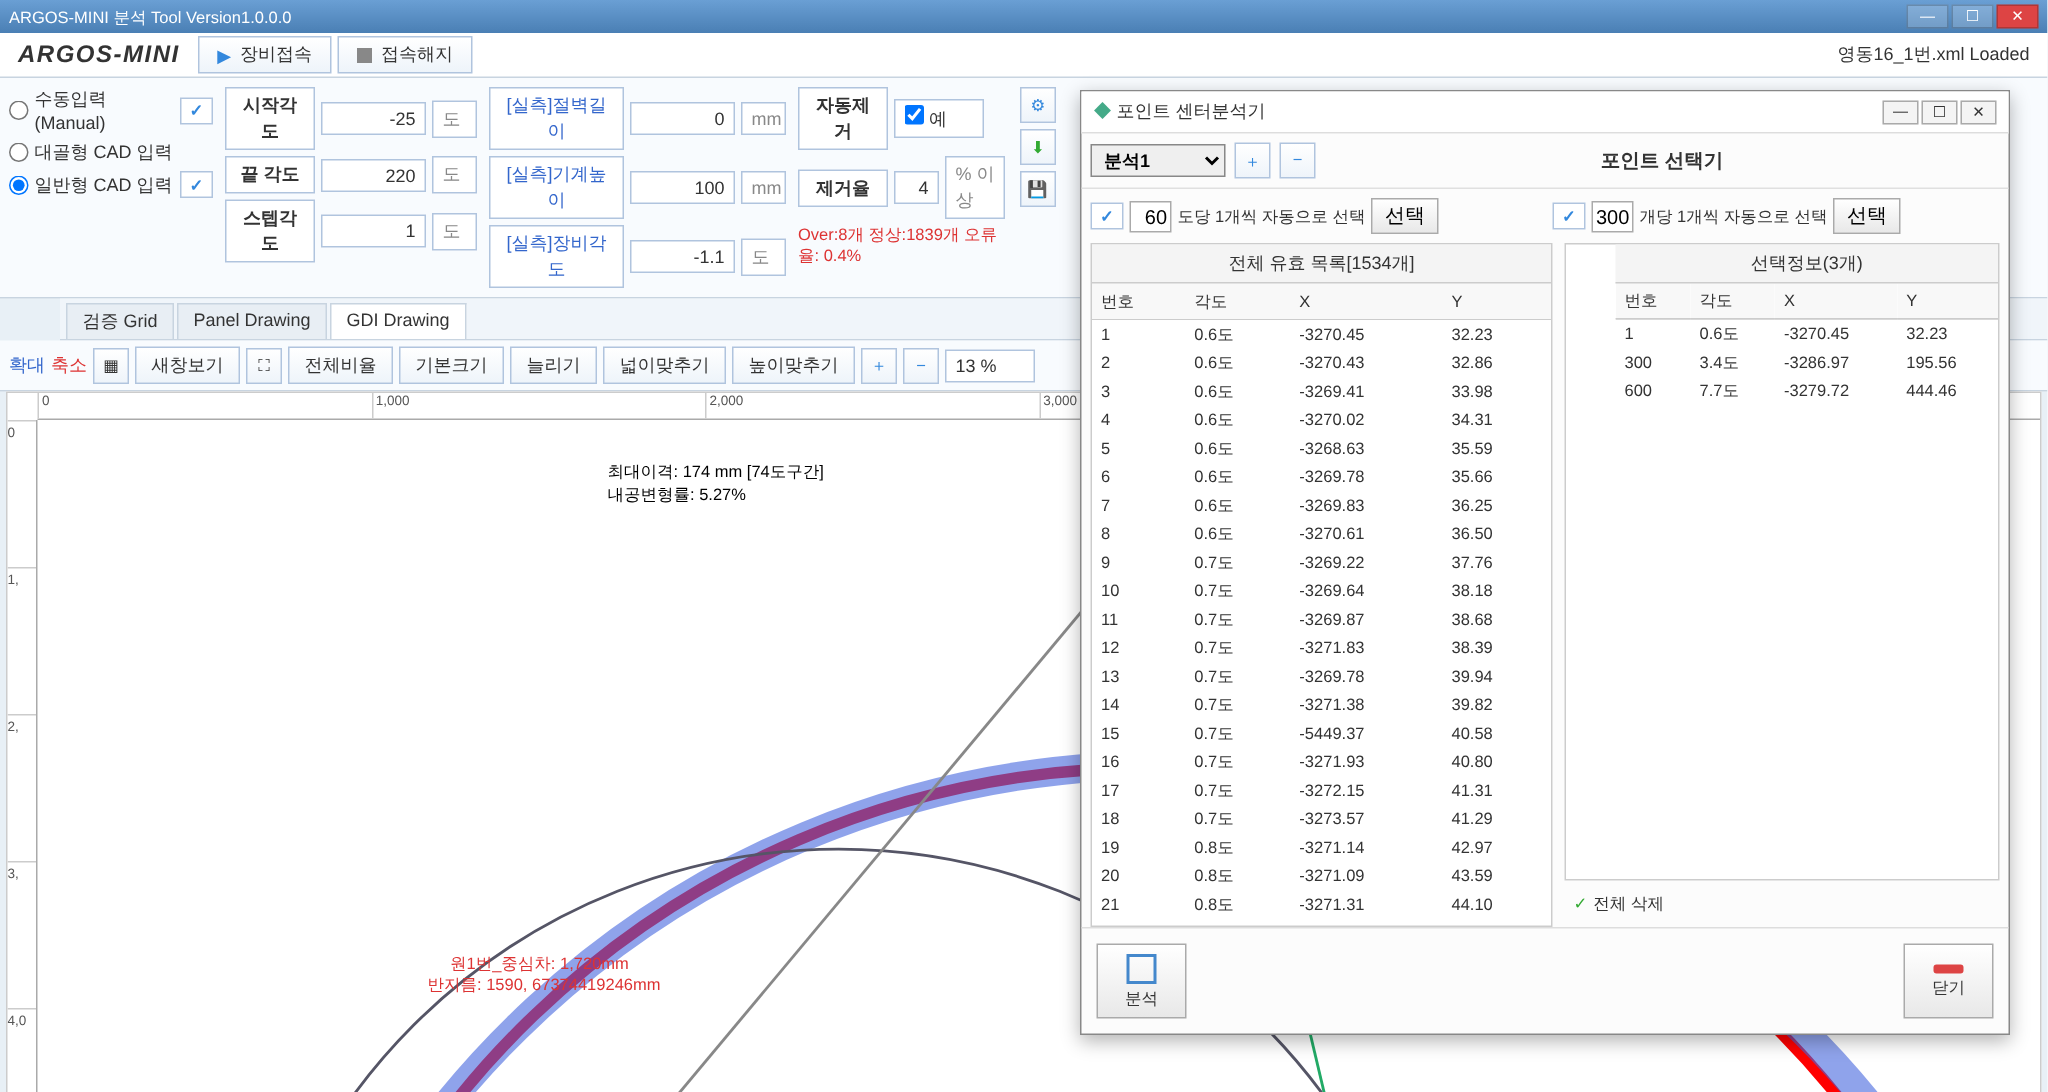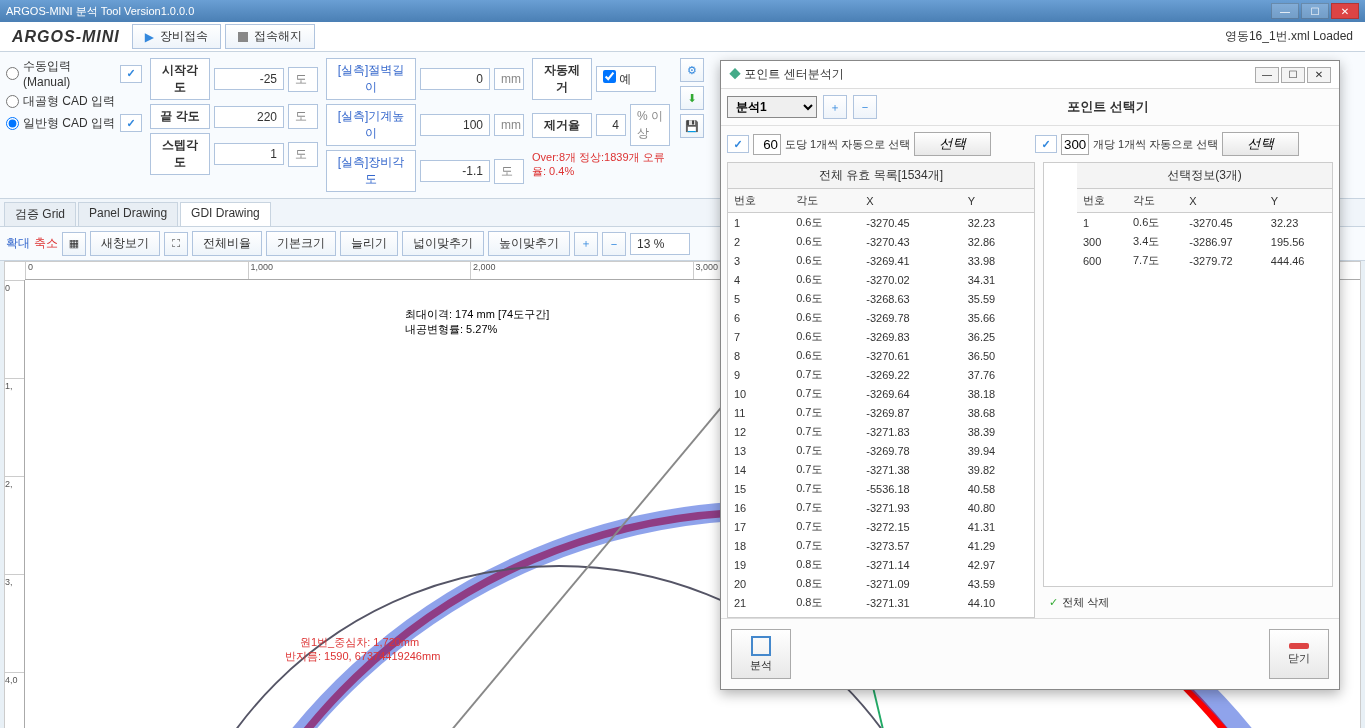"선택" .sel-grp button { font-style: italic -> none; padding: 2px 24px -> 2px 8px }
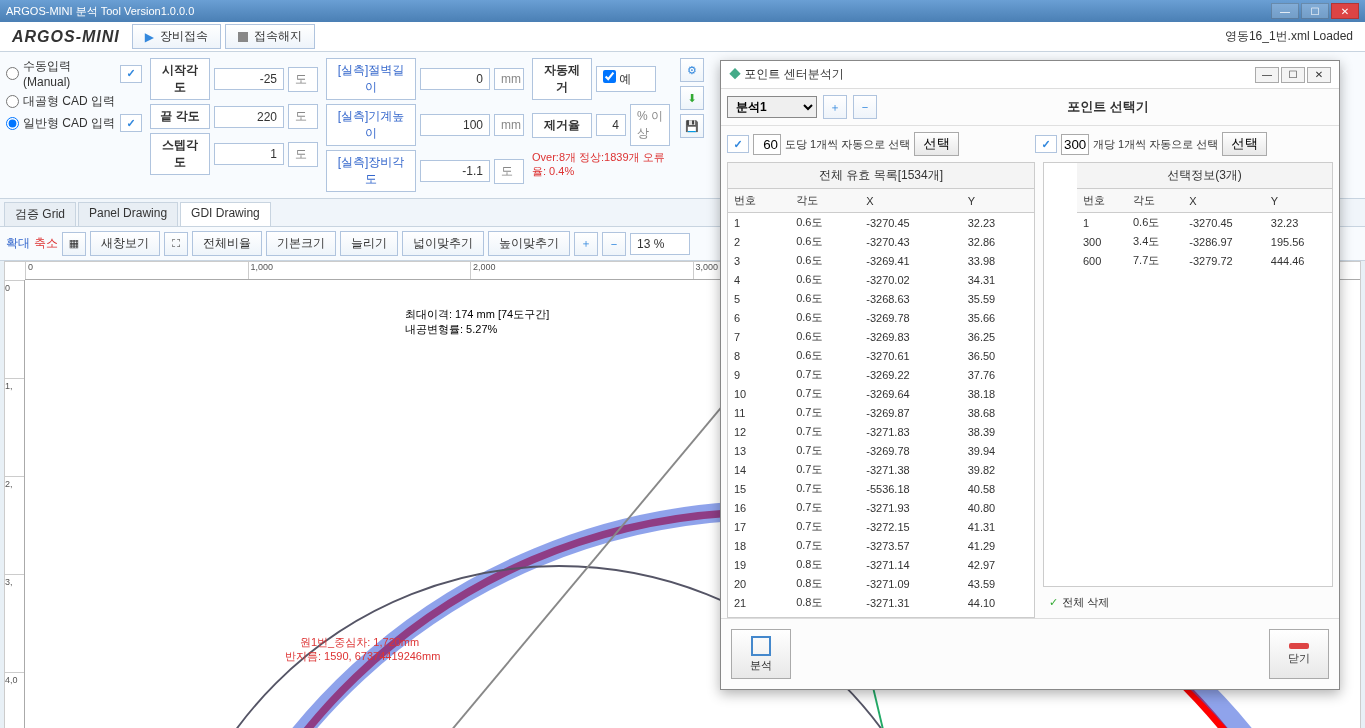"검증 Grid" .tab-bar { margin-left: none -> 40px }
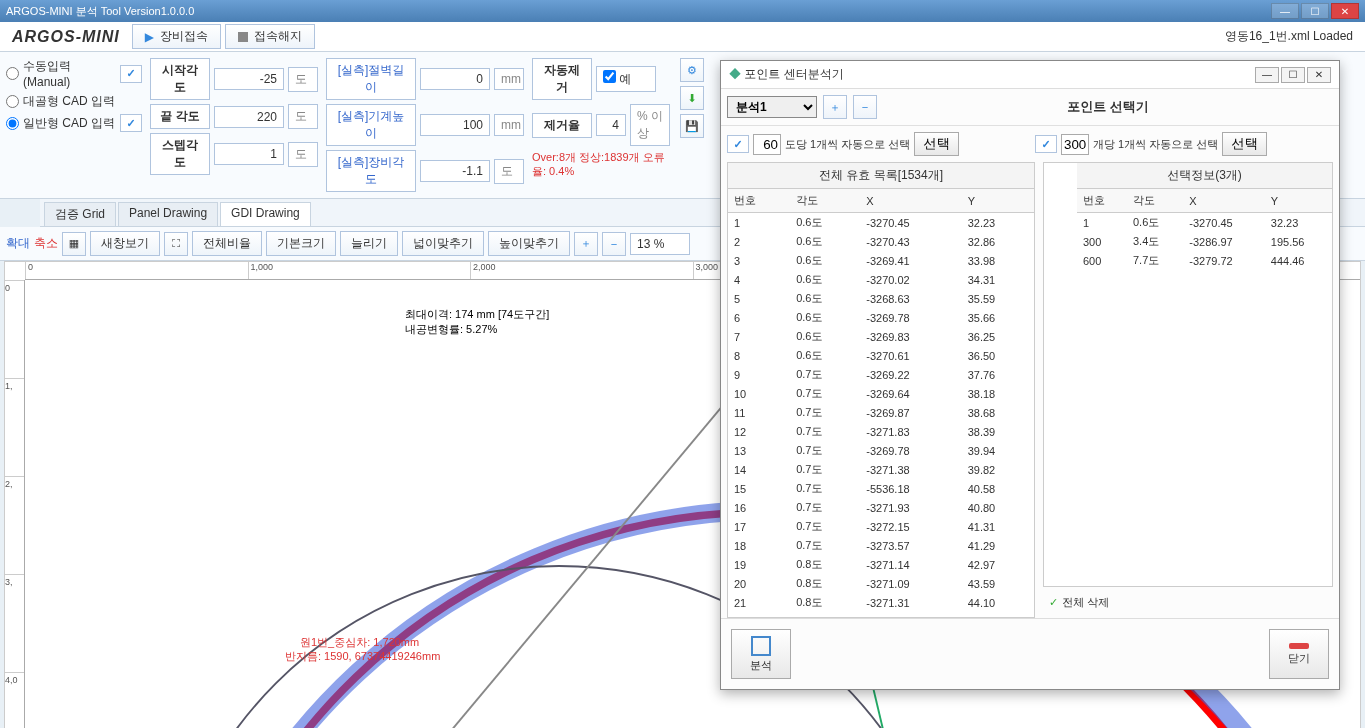"-5536.18" td { text: -5536.18 -> -5449.37 }
